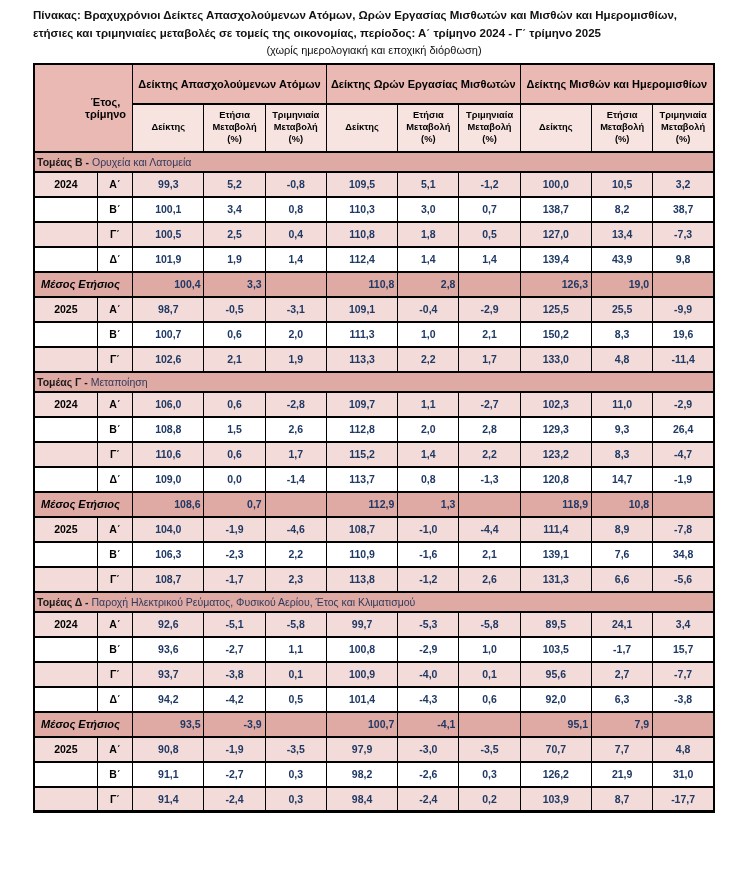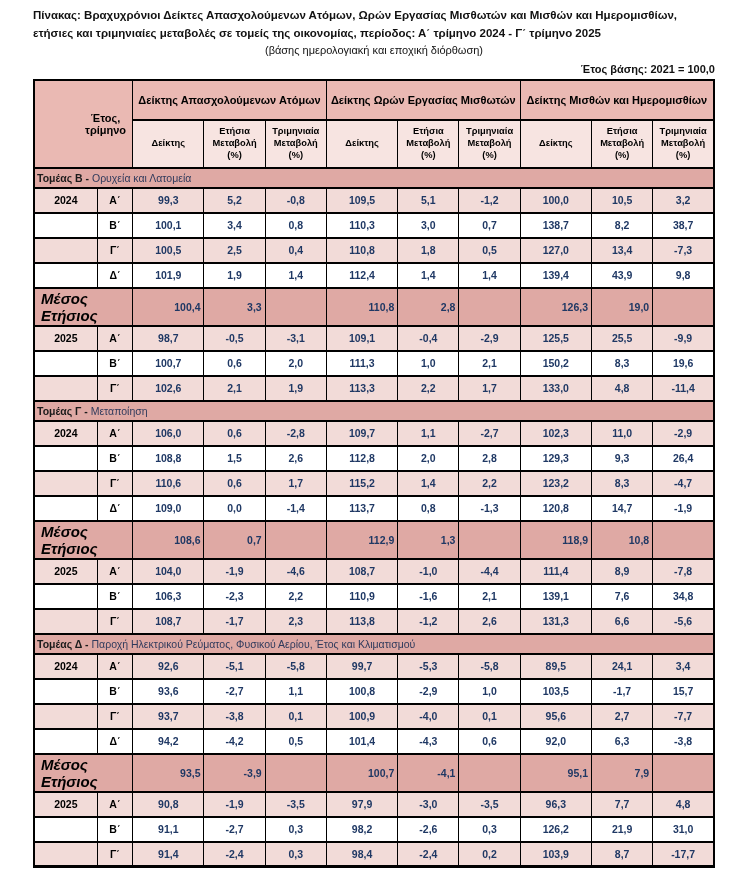"(βάσης ημερολογιακή και εποχική" div.subtitle-line { text: βάσης -> χωρίς }
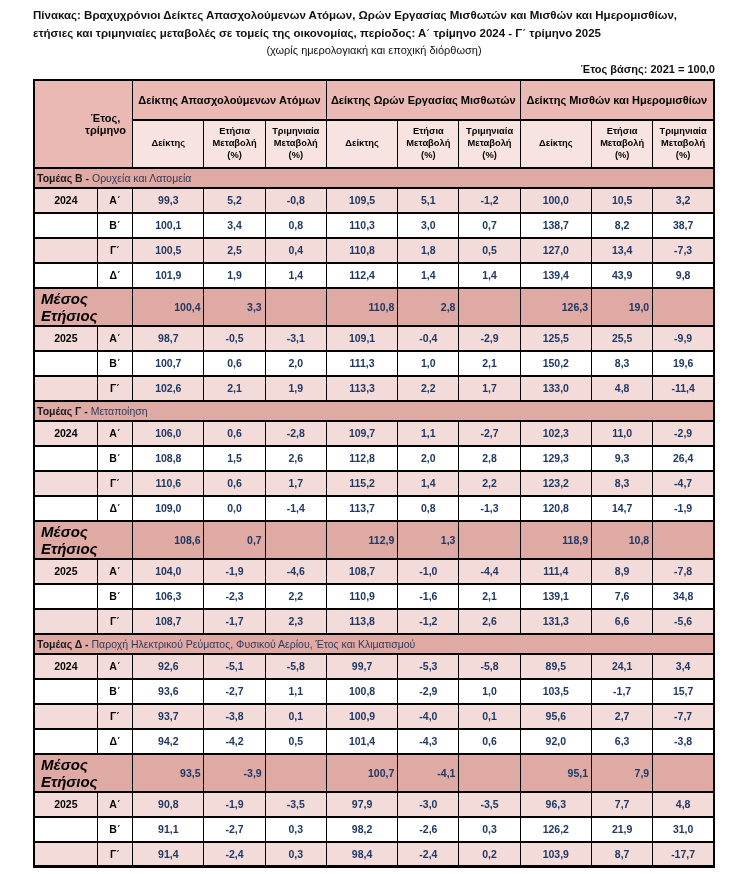"Έτος βάσης: 2021 = 100,0" div.base-year { html: <div>Έτος βάσης: 2021 = 100,0</div> -> none }
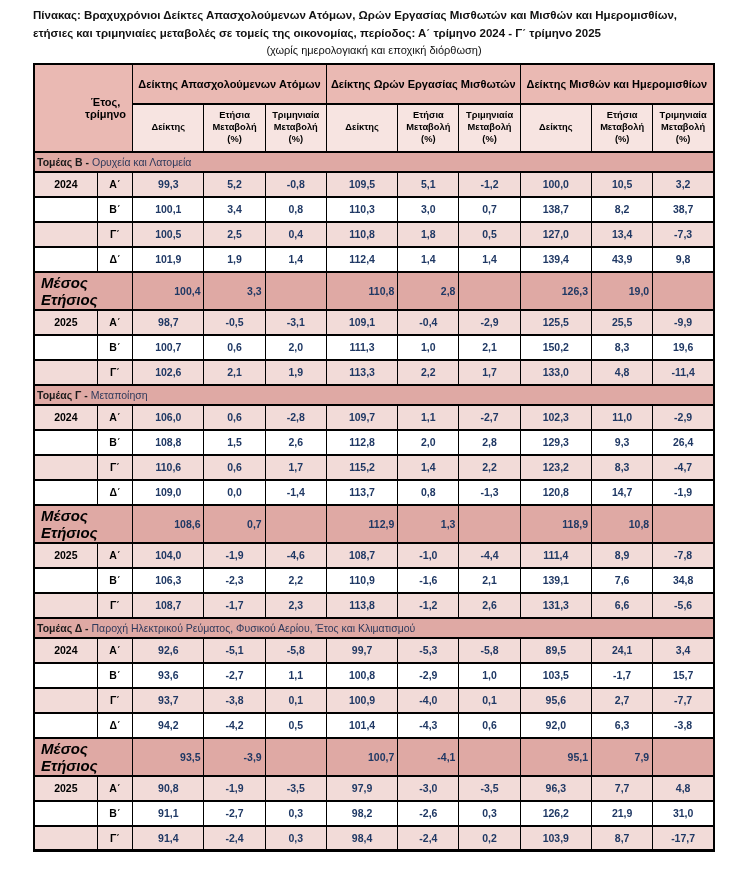"Μέσος Ετήσιος" tr.avg-row td.avg-label { font-size: 15px -> 11px }
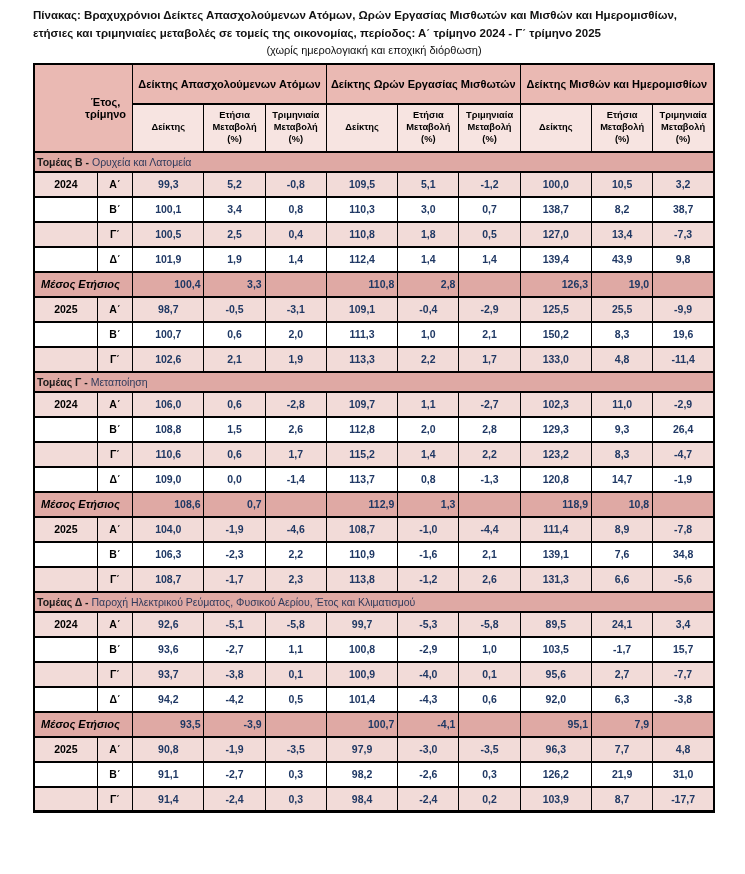"96,3" td.val { text: 96,3 -> 70,7 }
